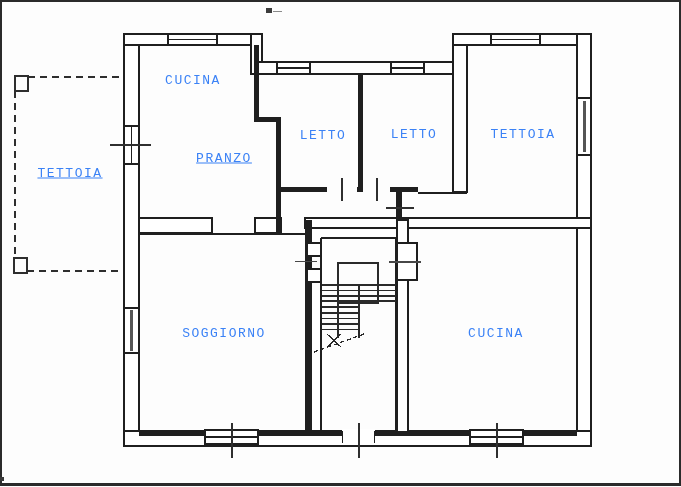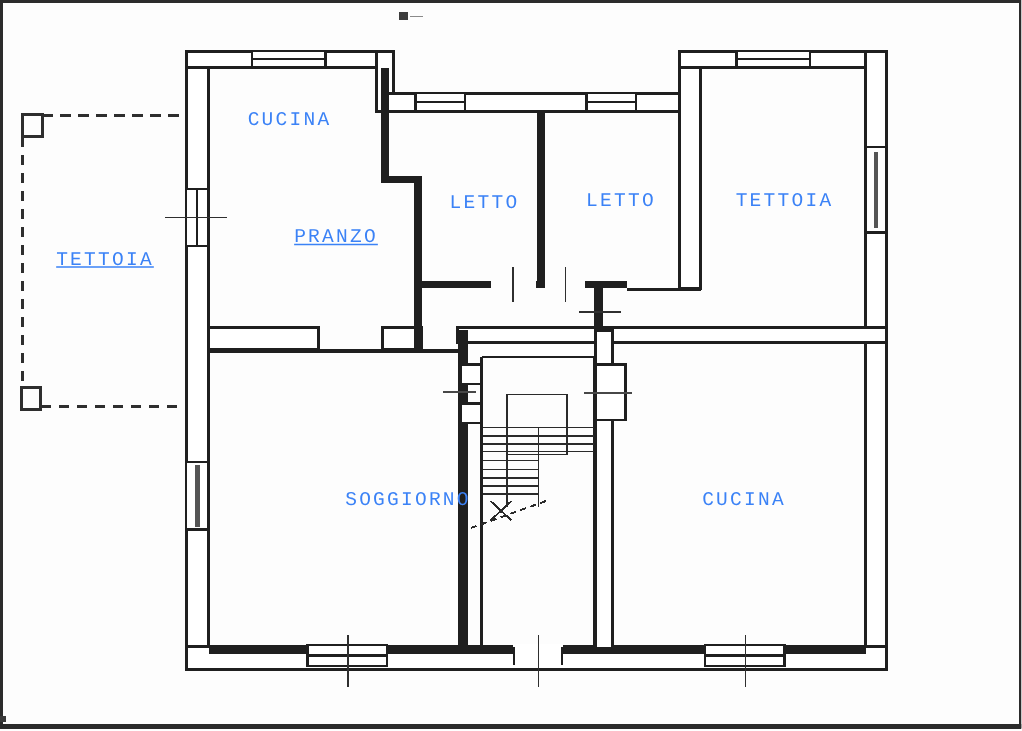"SOGGIORNO" div.room-label { margin-left: 48px -> none }
